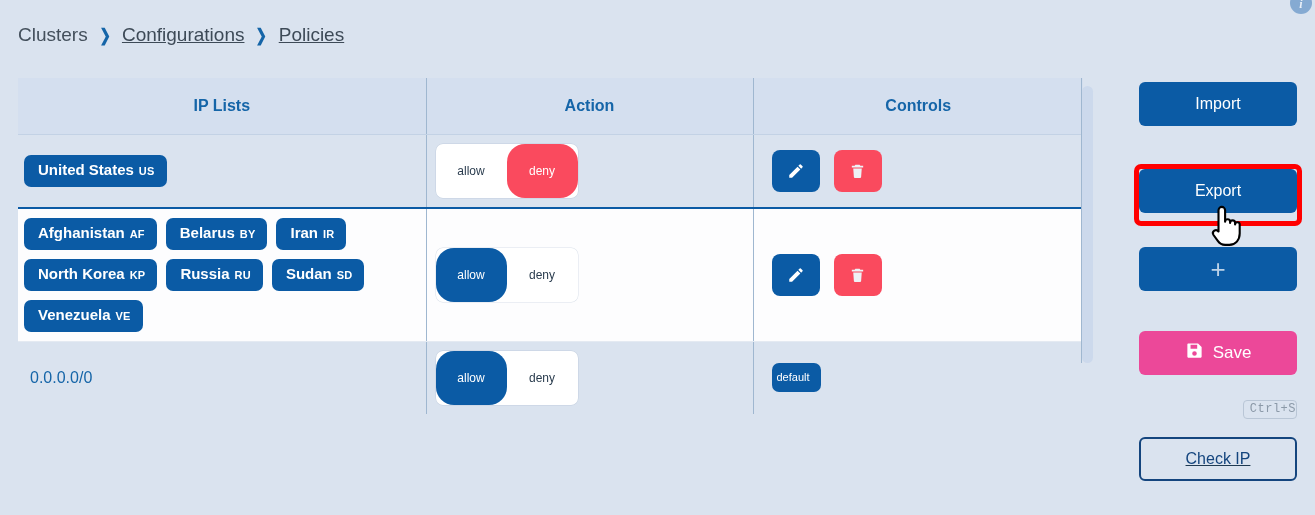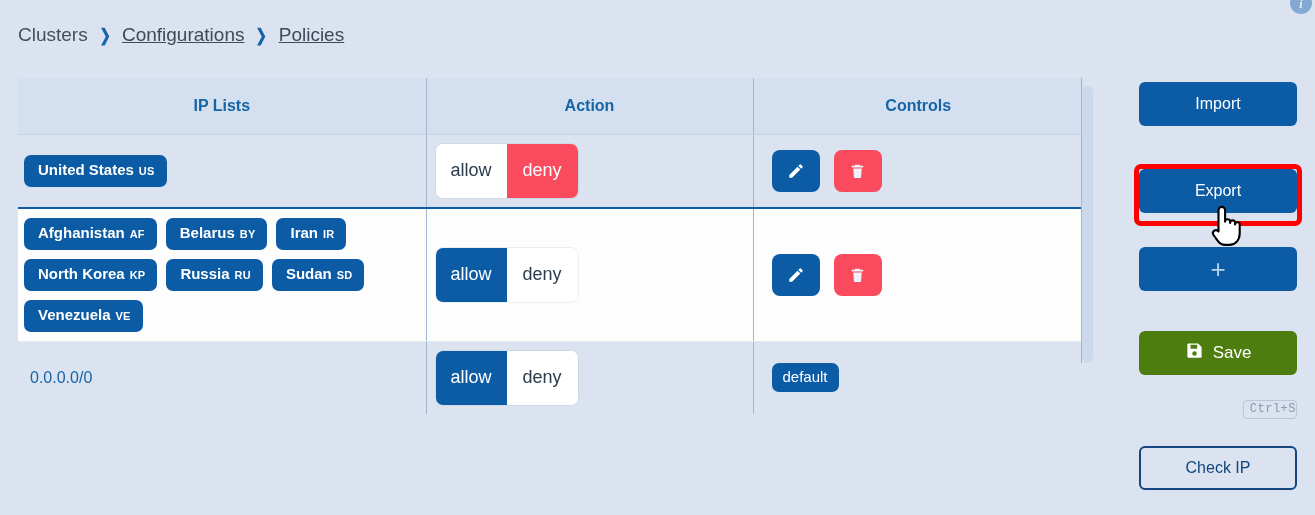"allow" .toggle .seg { border-radius: none -> 18px; font-size: 18px -> 12px }
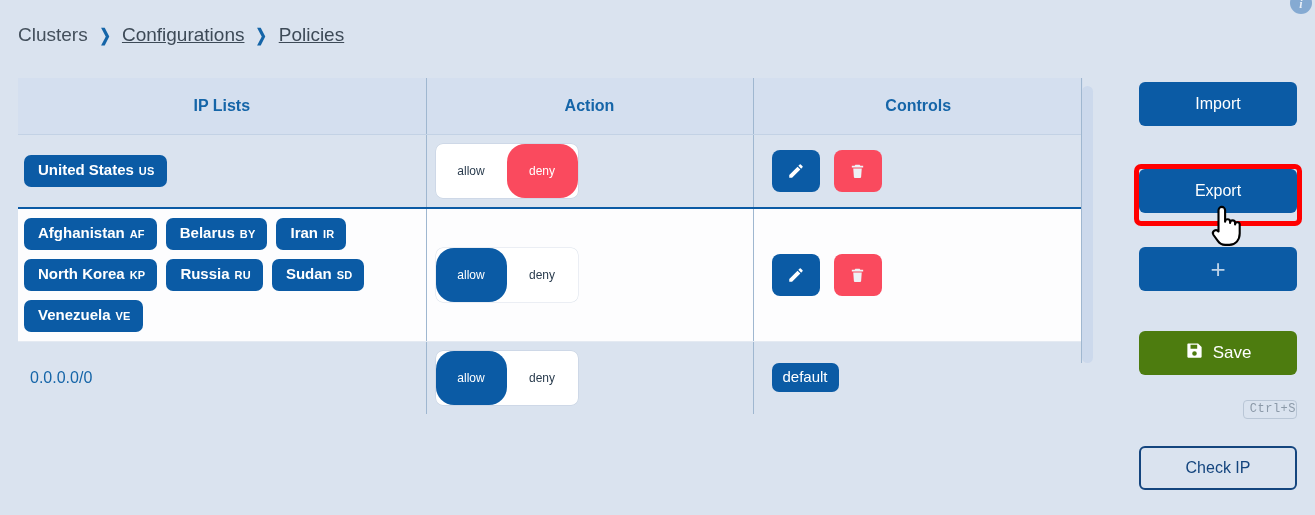"Save" .side-btn.save { background: #4d7c0f -> #ec4899 }
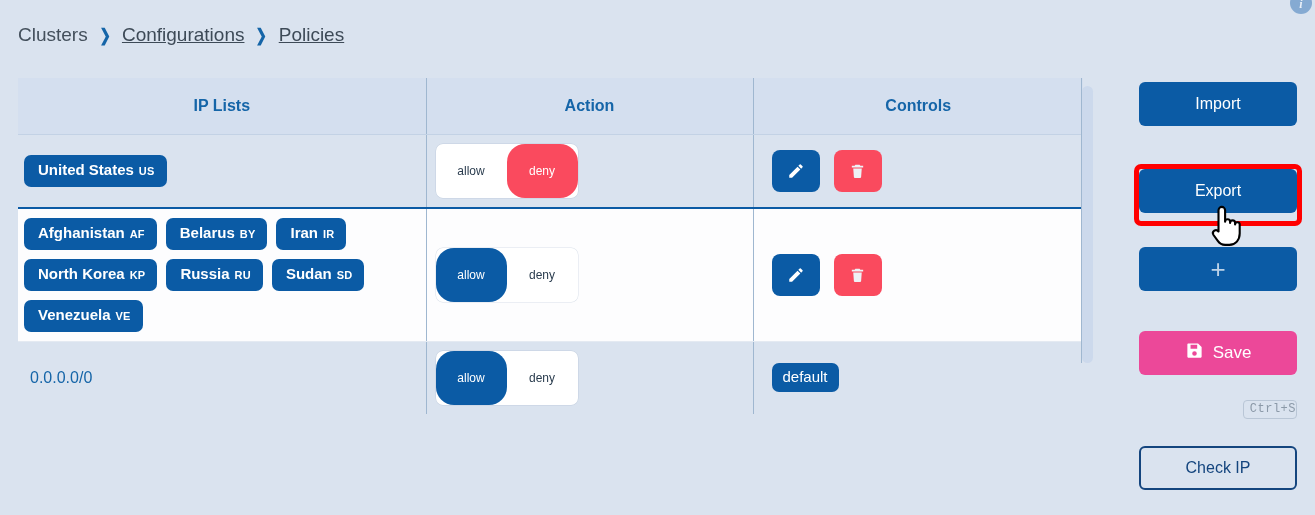"default" .chip.default-chip { font-size: 15px -> 11px; padding: 5px 11px 6px 11px -> 5px 11px 6px 5px }
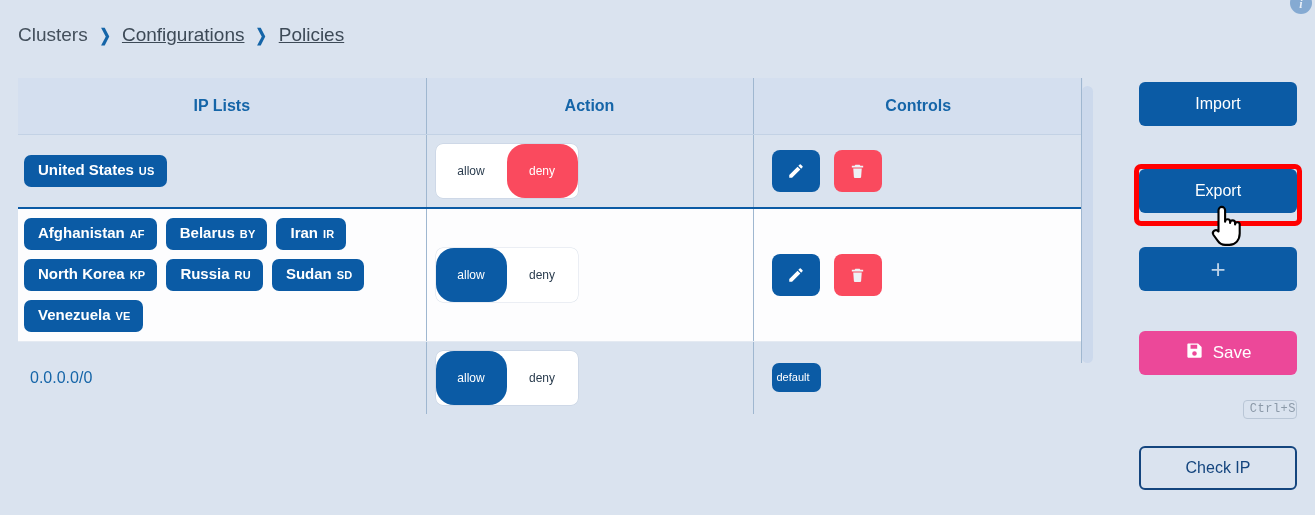"Check IP" .slot-check { text-decoration: none -> underline; top: 364px -> 355px }
